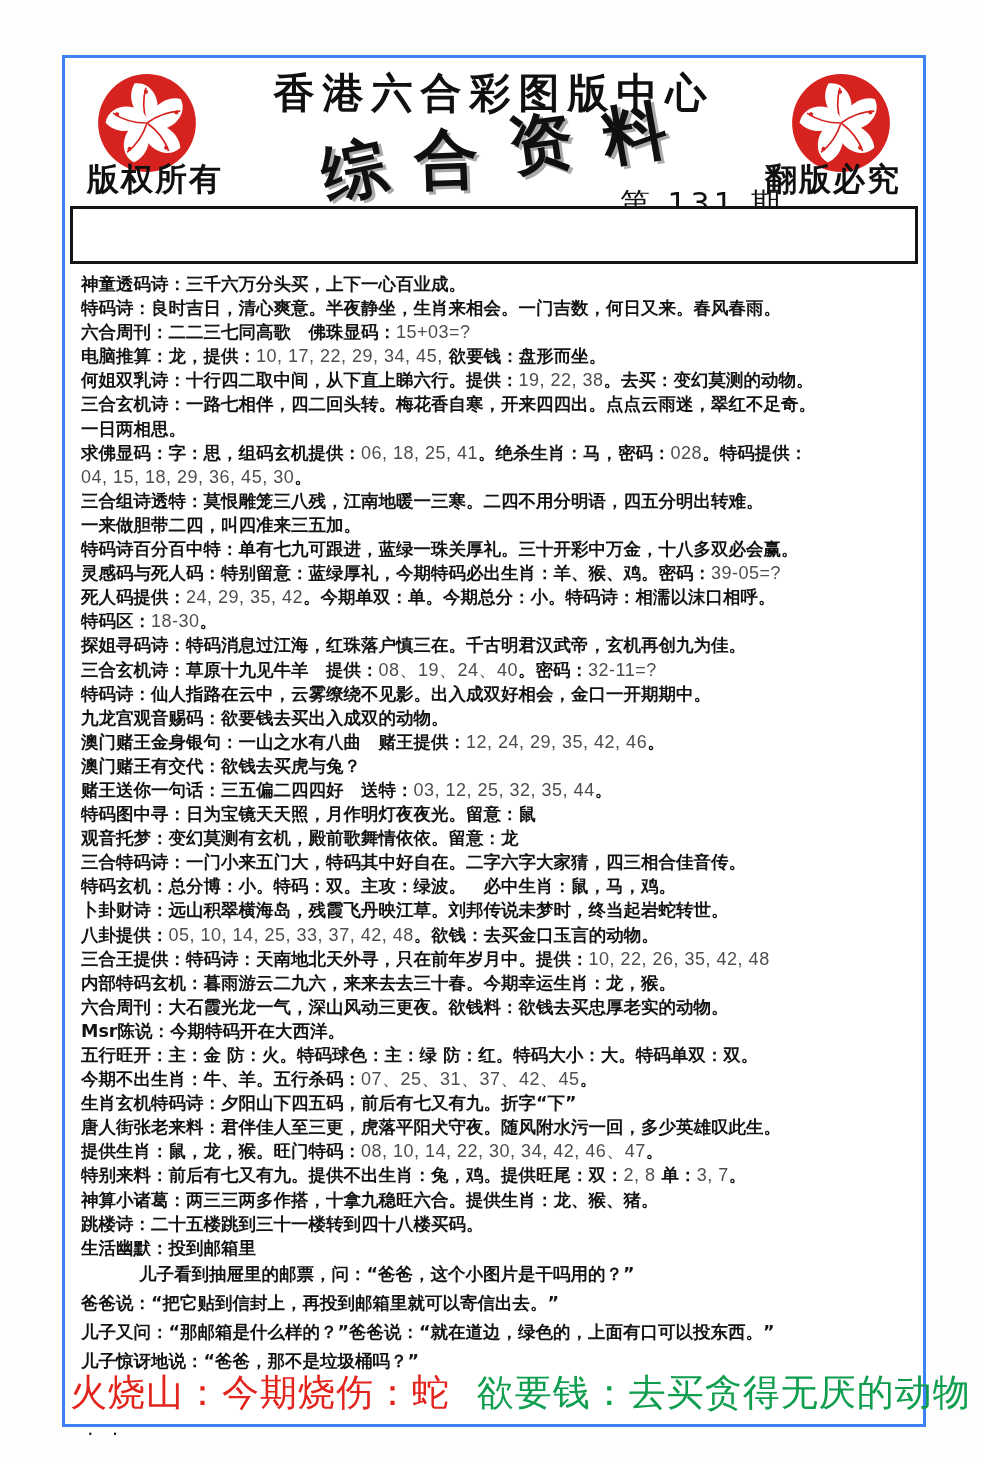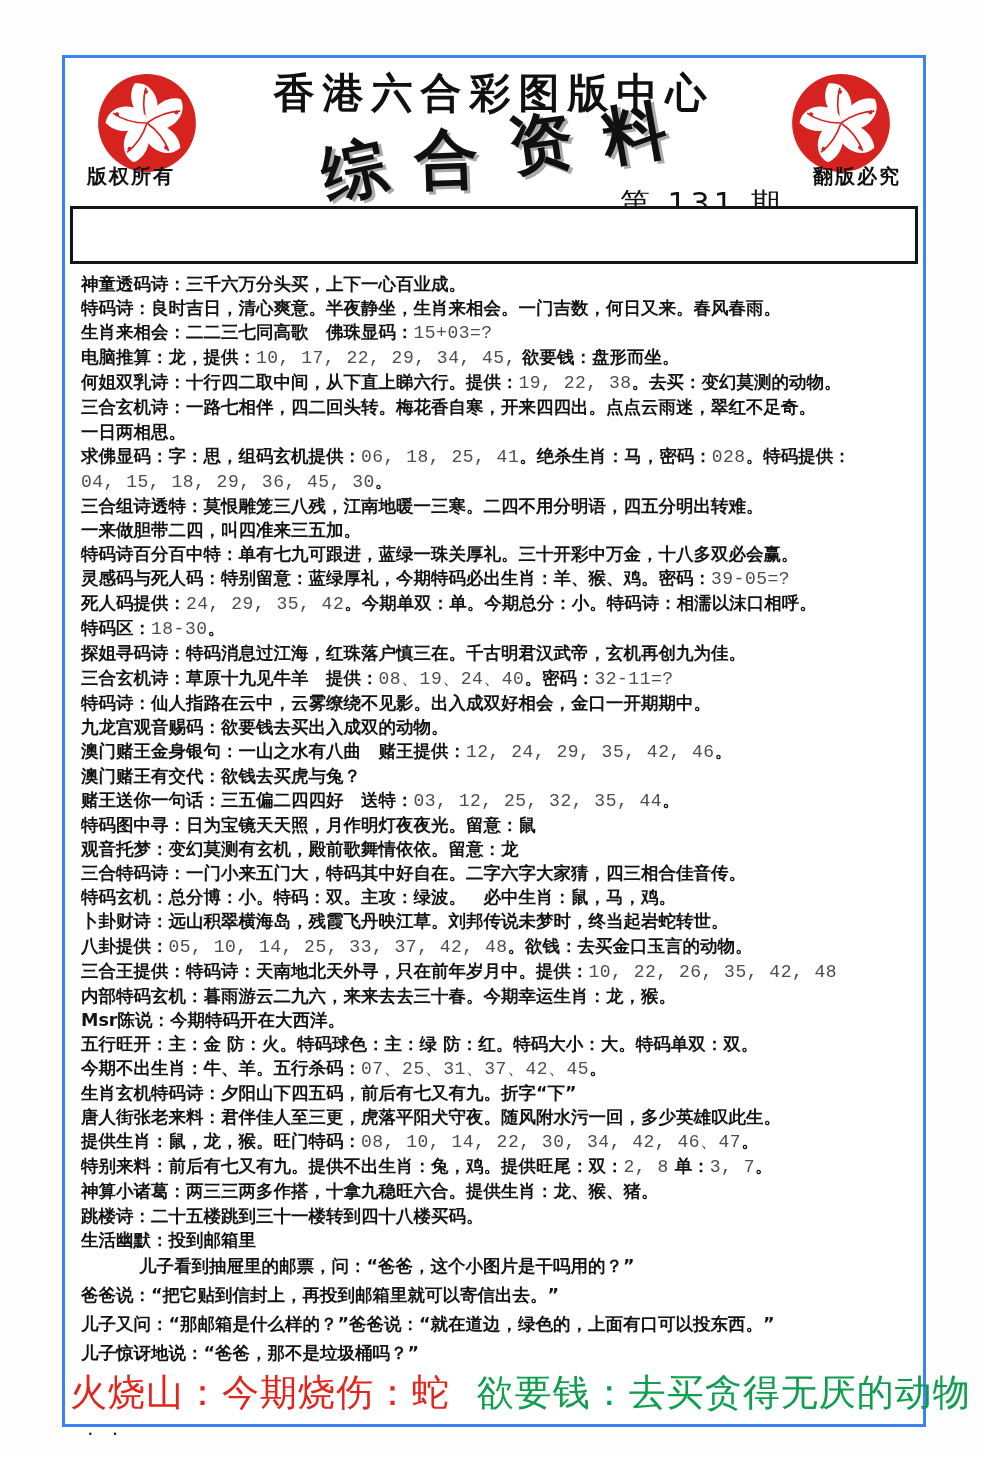"版权所有" .corner-note { bottom: 16px -> 4px; font-size: 20px -> 32px }
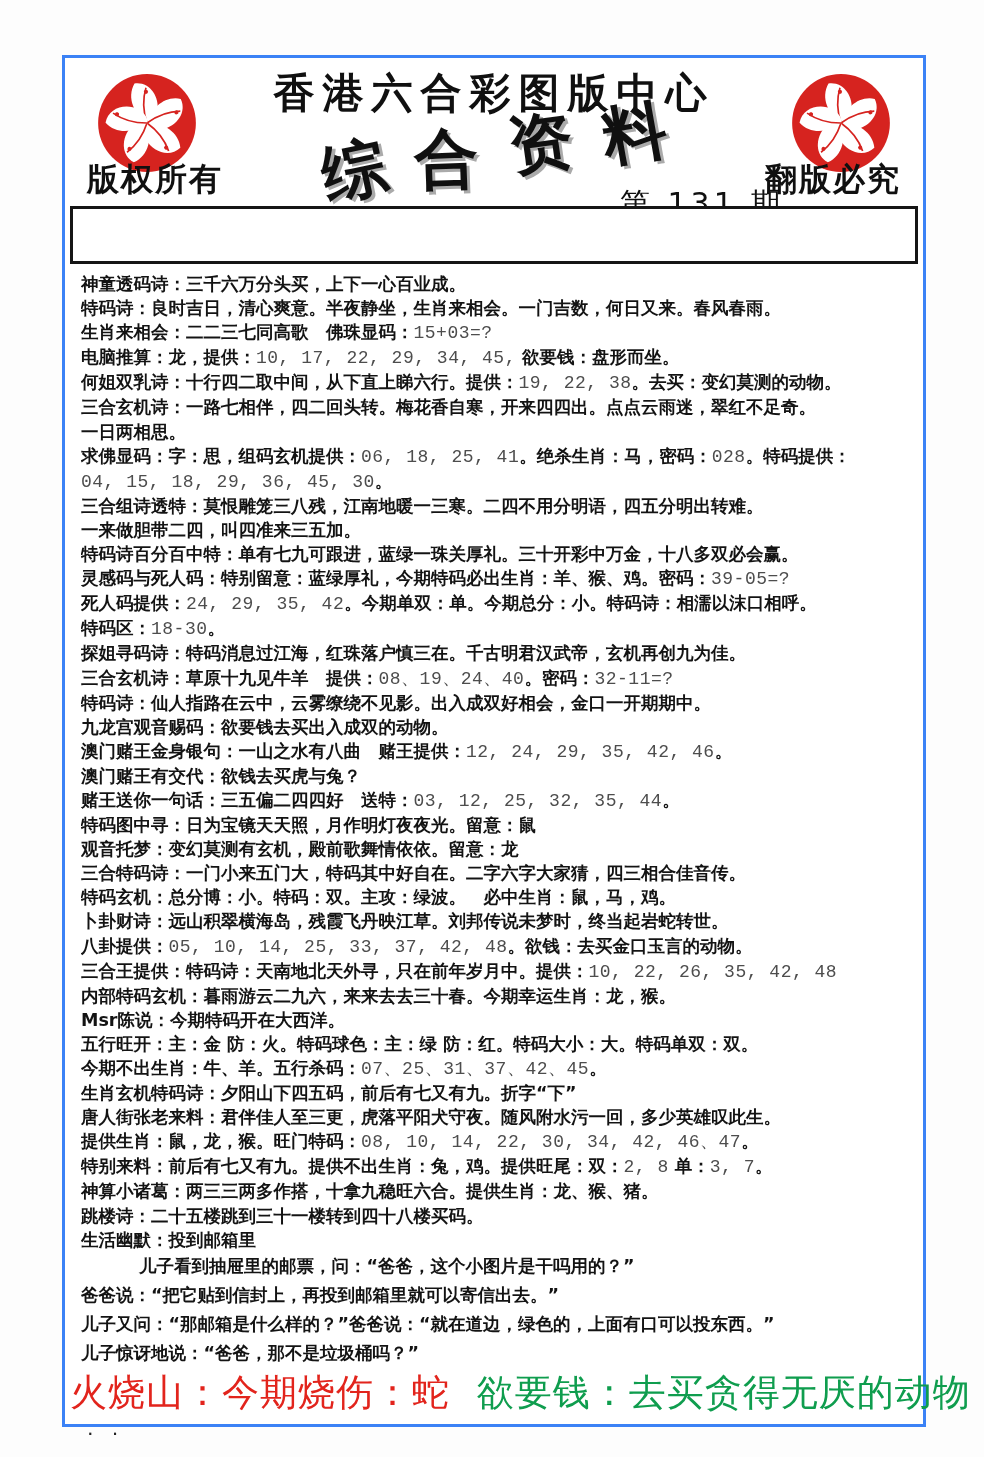"生肖来相会：二二三七同高歌 佛珠显码：" span.zh { text: 生肖来相会 -> 六合周刊 }
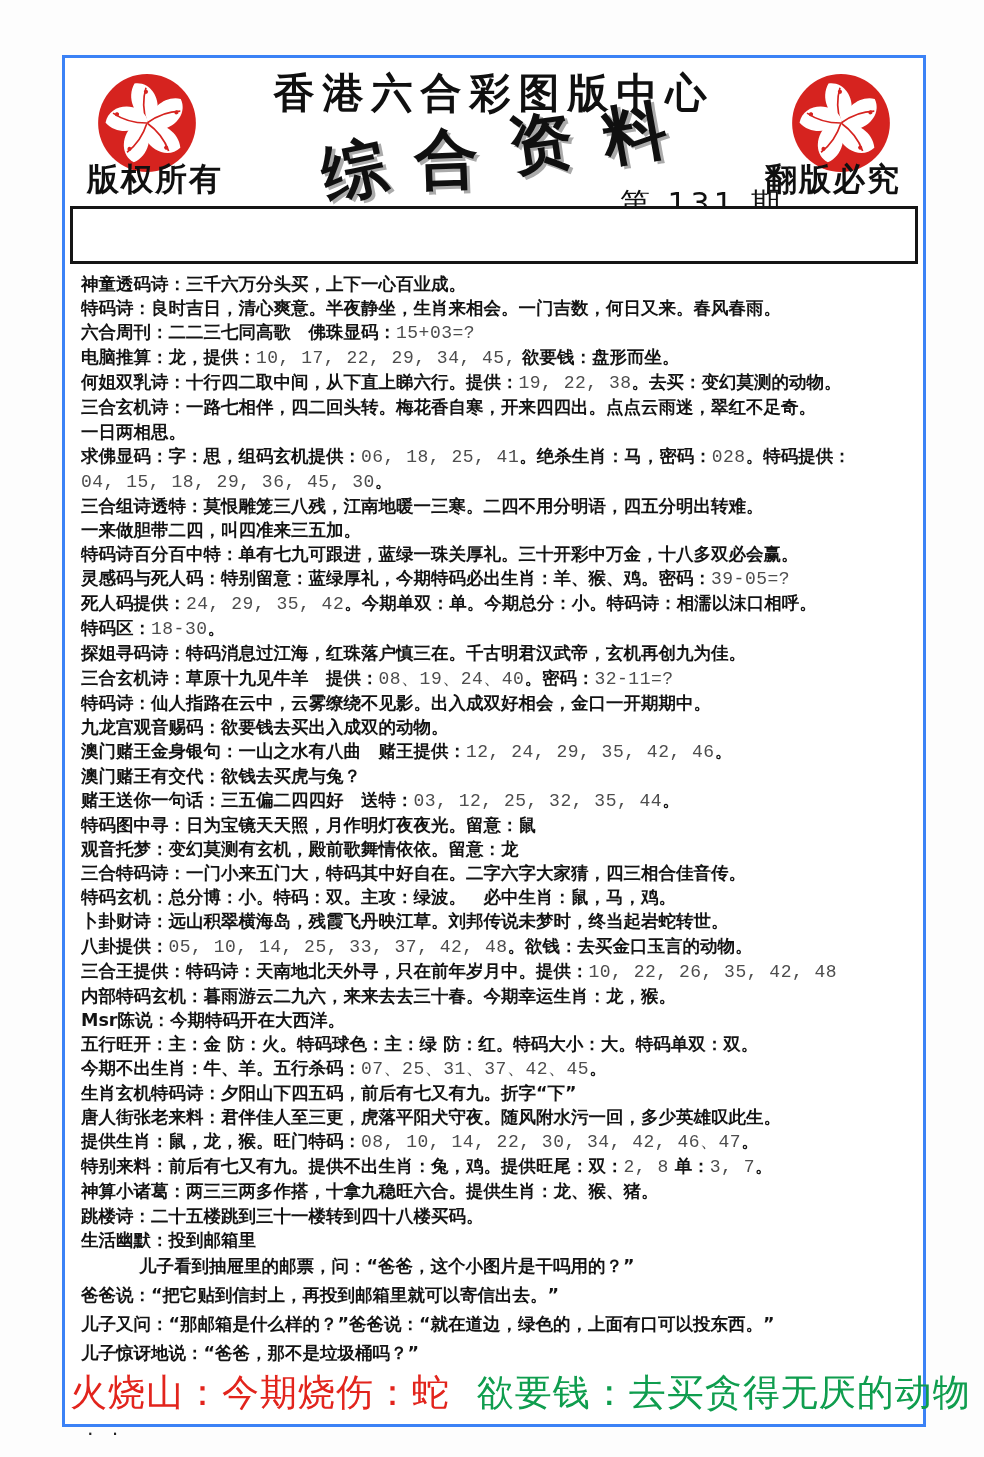"15+03=?" .line .num { font-family: Liberation Mono, monospace -> Liberation Sans, sans-serif }
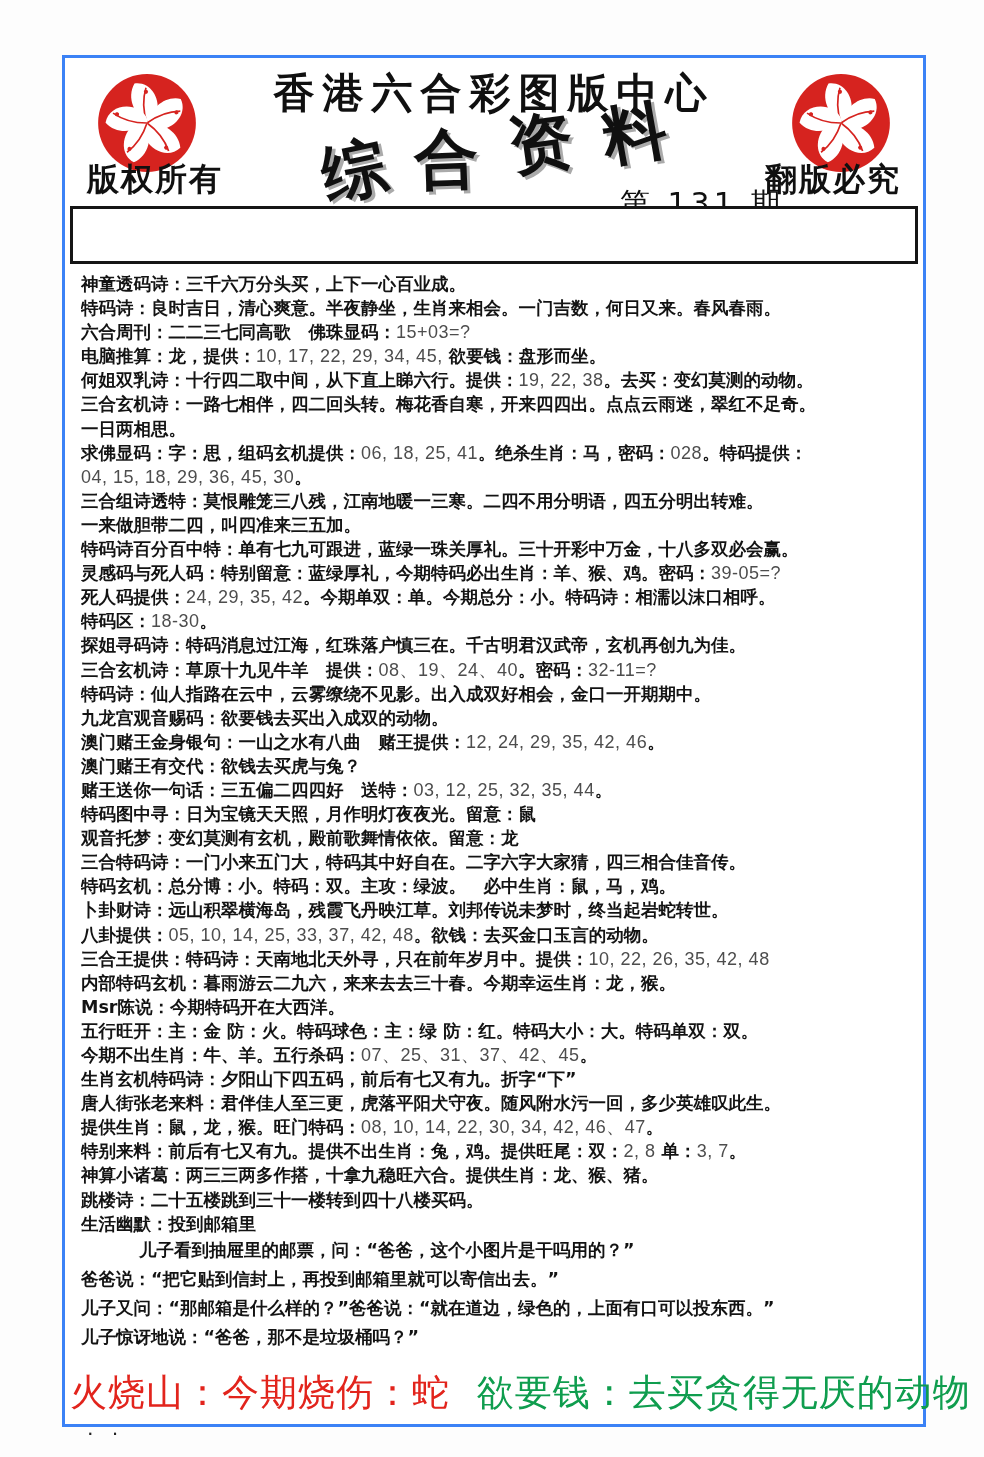"六合周刊：大石霞光龙一气，深山风动三更夜。欲钱料：欲钱去买忠厚老实的动物。" div.line { html: none -> <div><span>六合周刊：大石霞光龙一气，深山风动三更夜。欲钱料：欲钱去买忠厚老实的动物。</span></div> }
